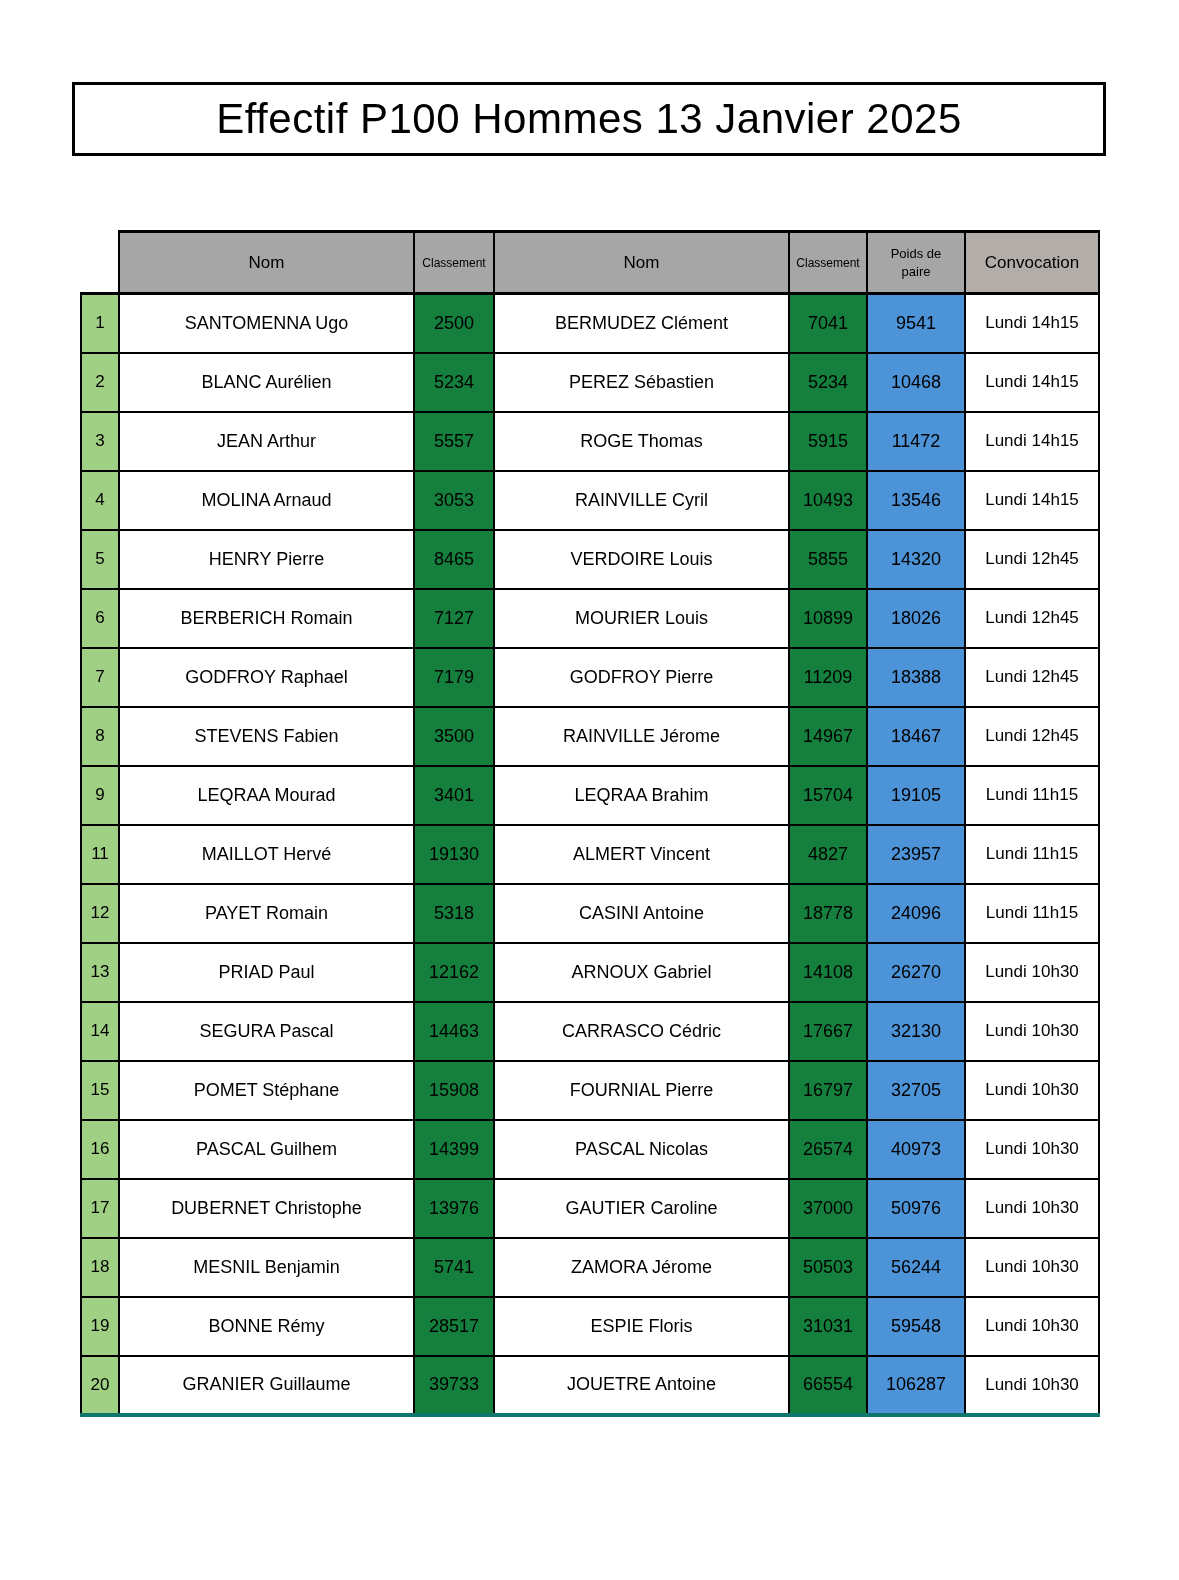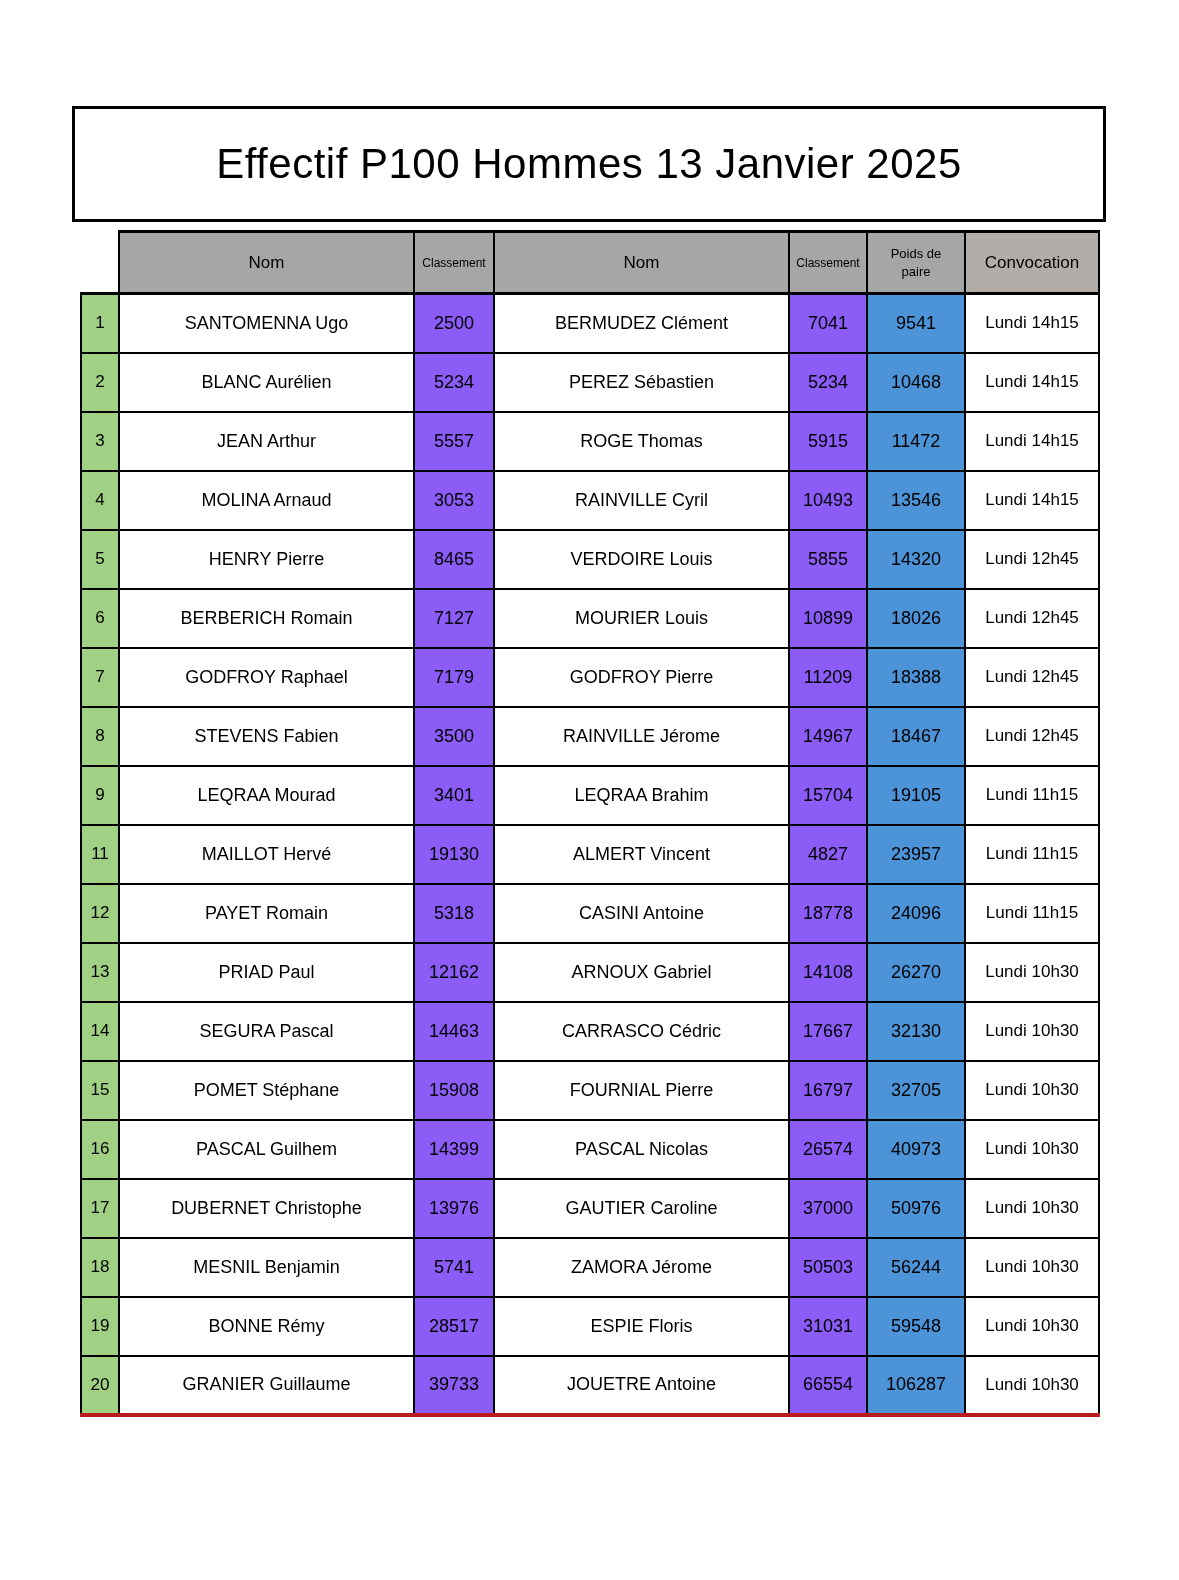"Effectif P100 Hommes 13 Janvier" .title-box { height: 116px -> 74px; top: 106px -> 82px }
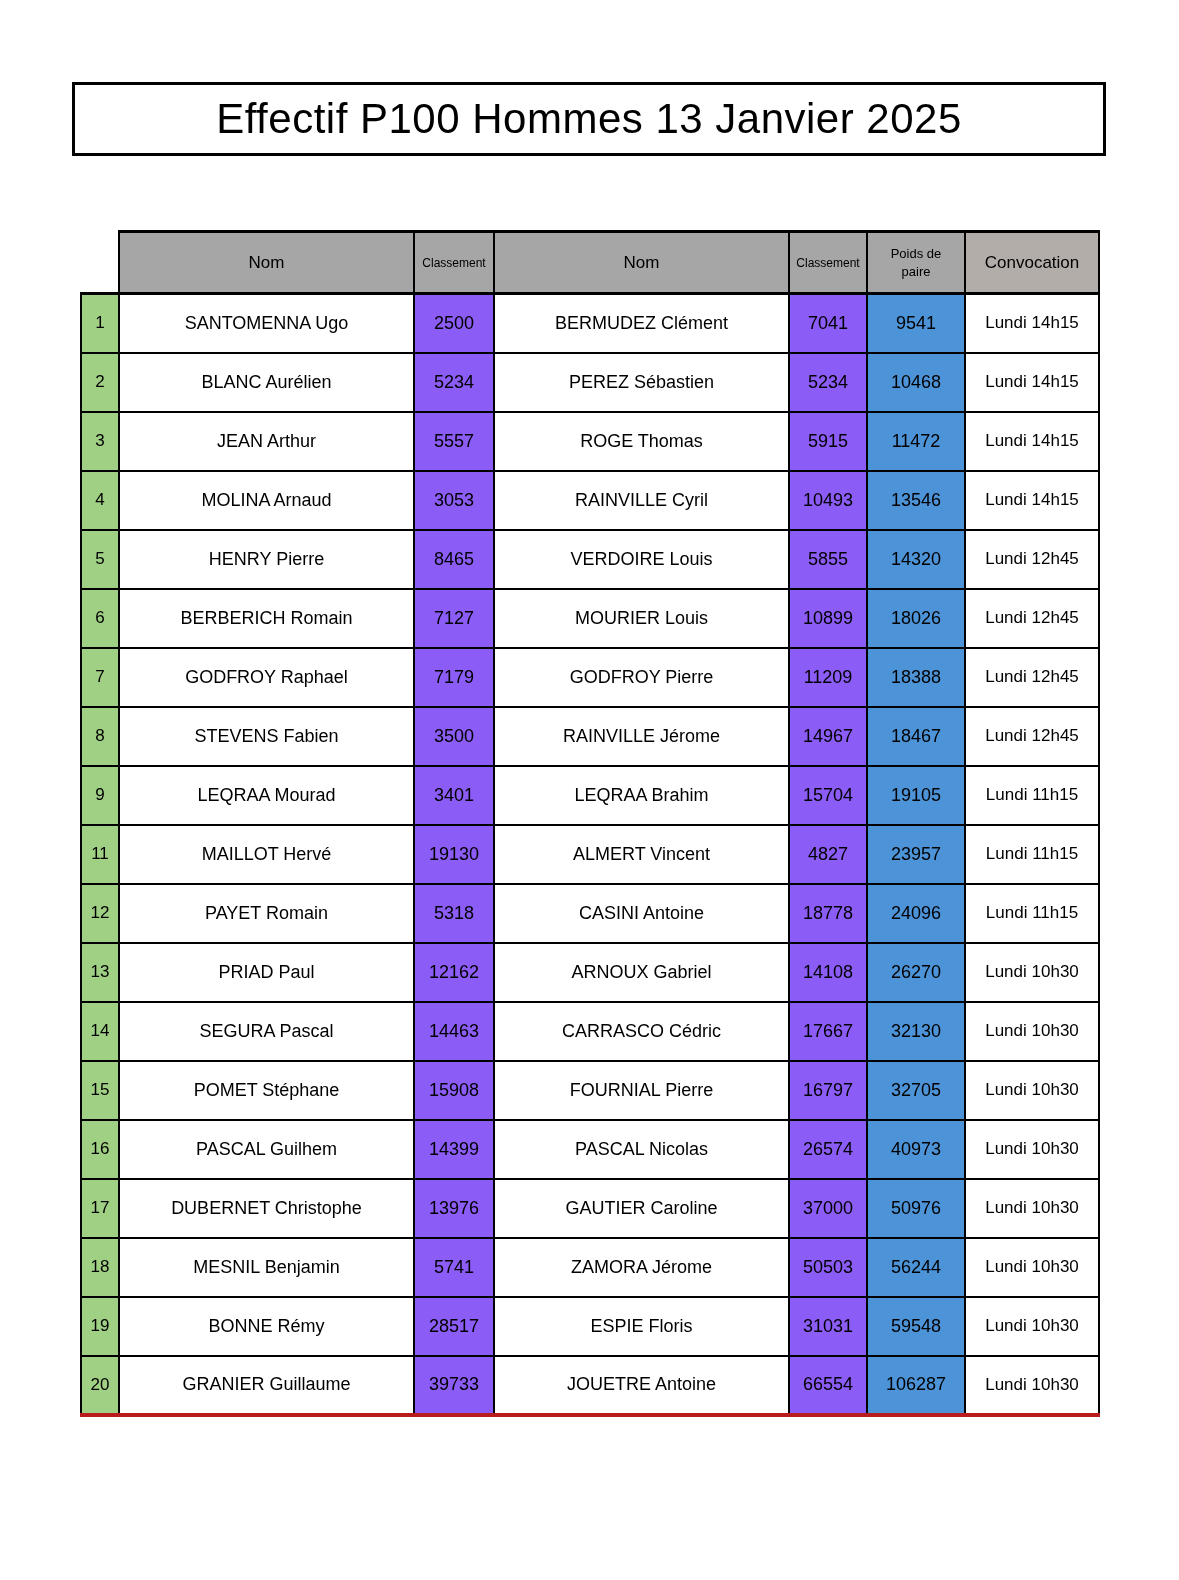"2500" td.col-rank { background: #8b5cf6 -> #15803d }
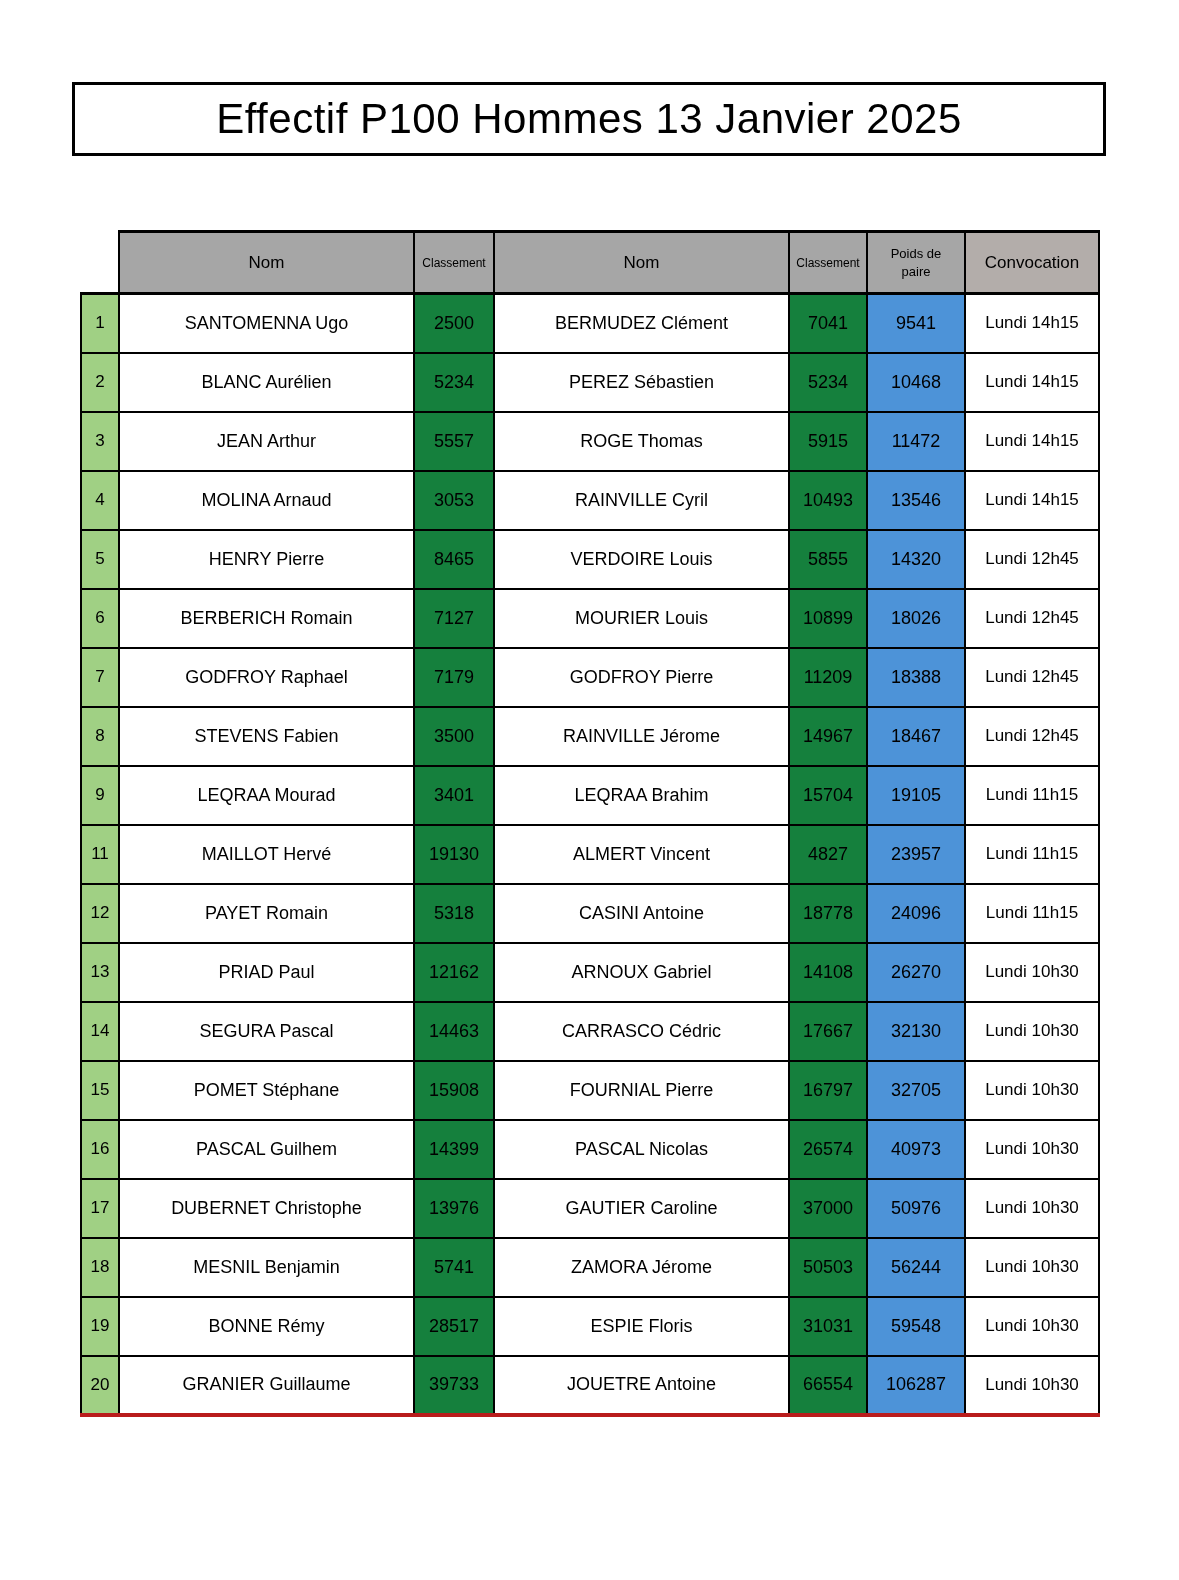"20" tbody tr:last-child td { border-bottom: 4px solid #b91c1c -> 4px solid #0f766e }
